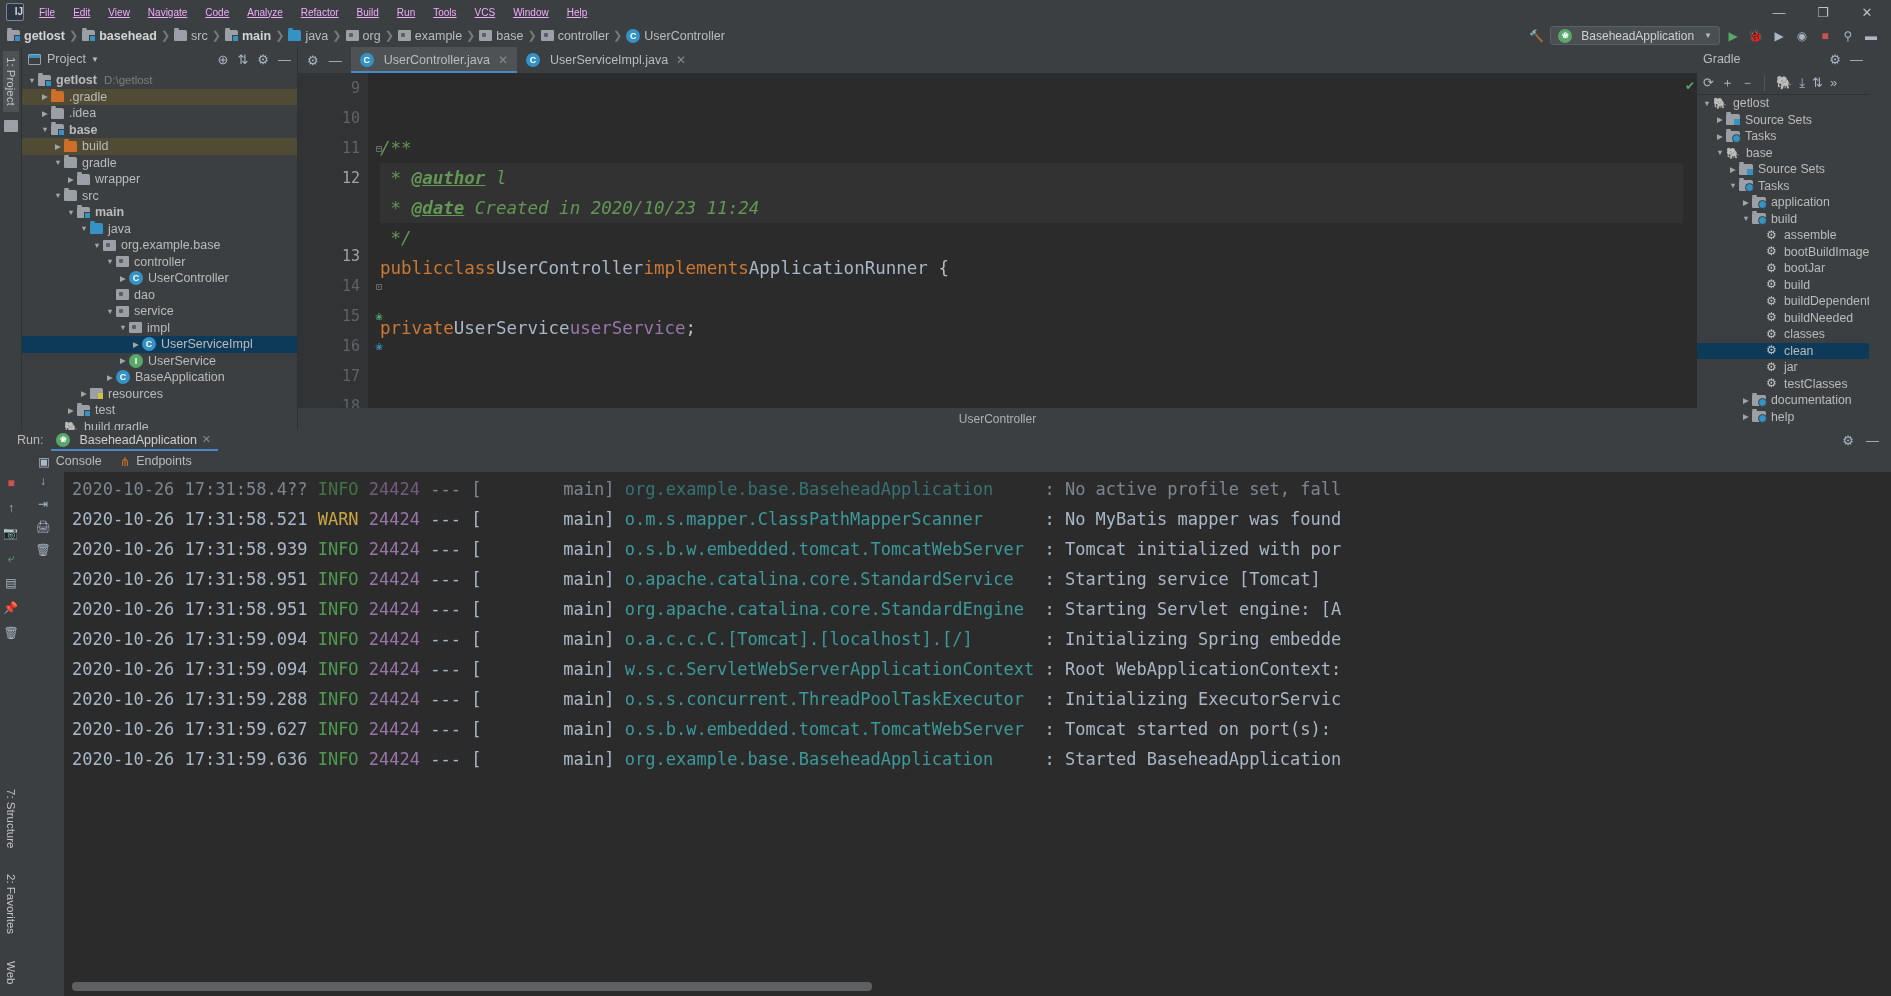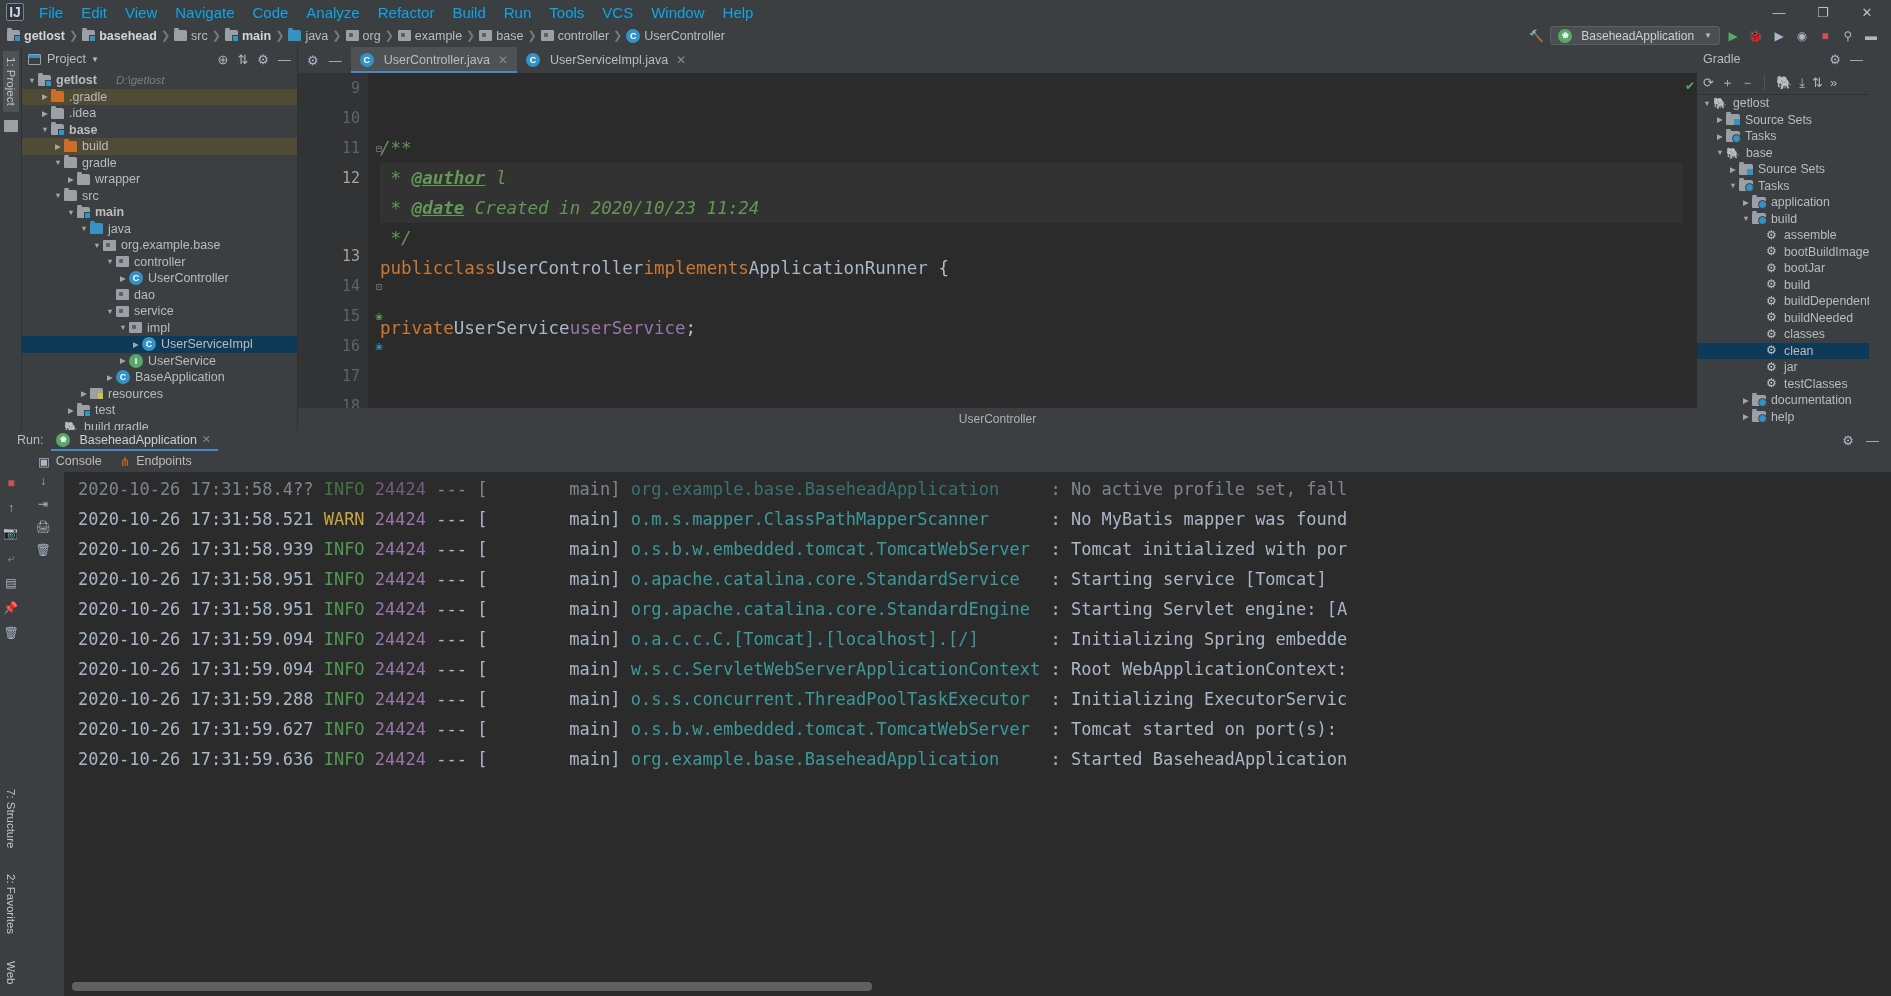"IJ" .ij-logo { font-size: 14px -> 10px; text-align: center -> right }
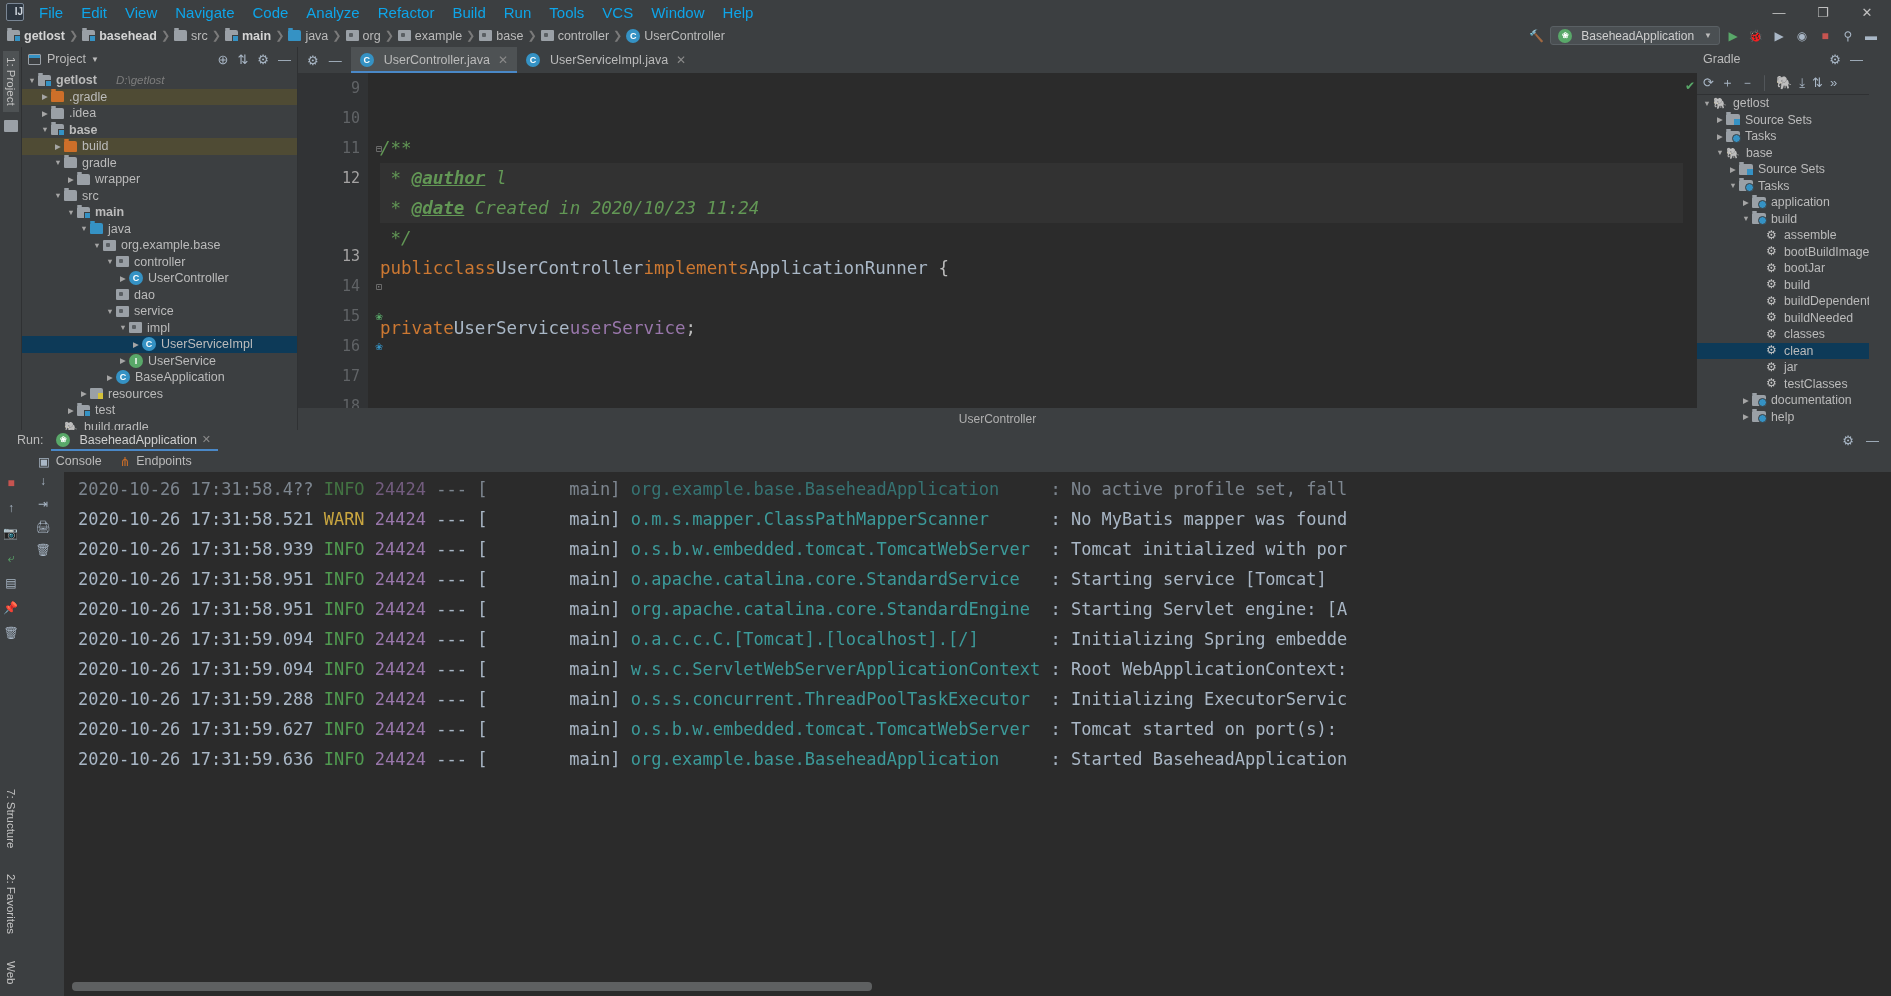"File" .menu-item { color: #0ea5e9 -> #f0abfc; font-size: 15px -> 10px; text-decoration: none -> underline }
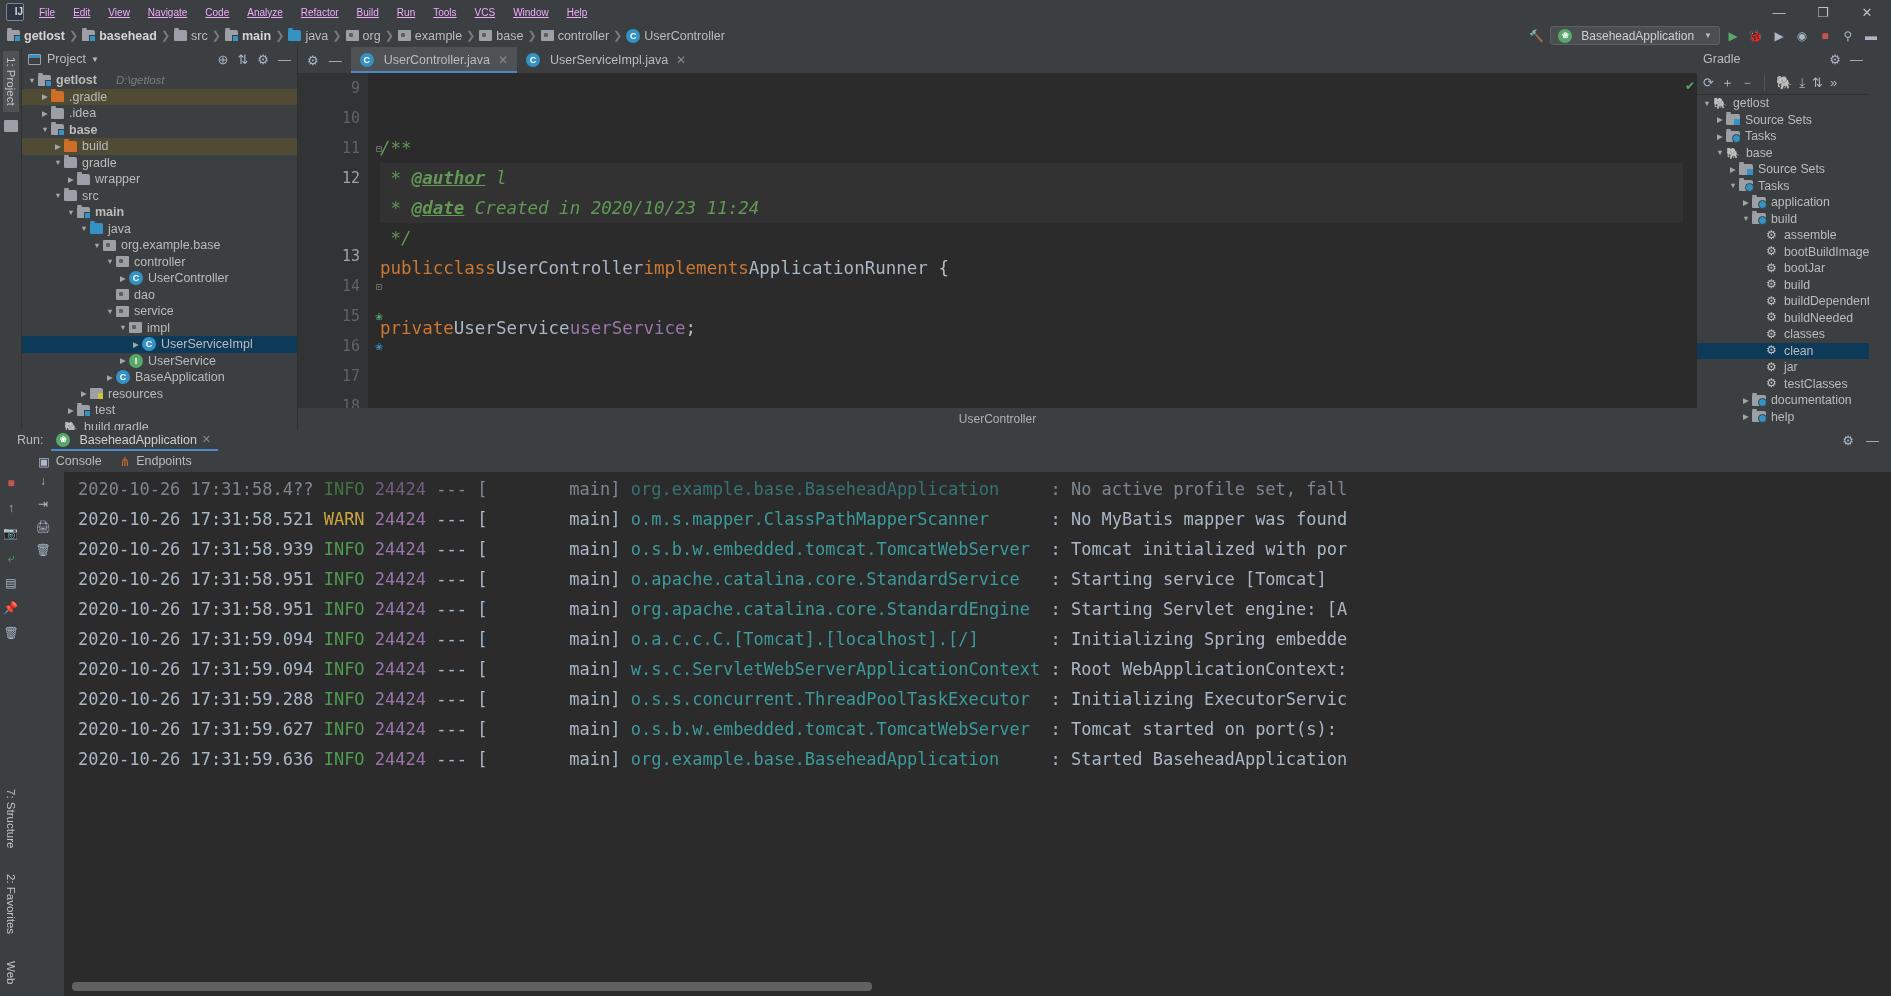"D:\getlost" .tsub { font-style: italic -> none; margin-left: 19px -> 7px }
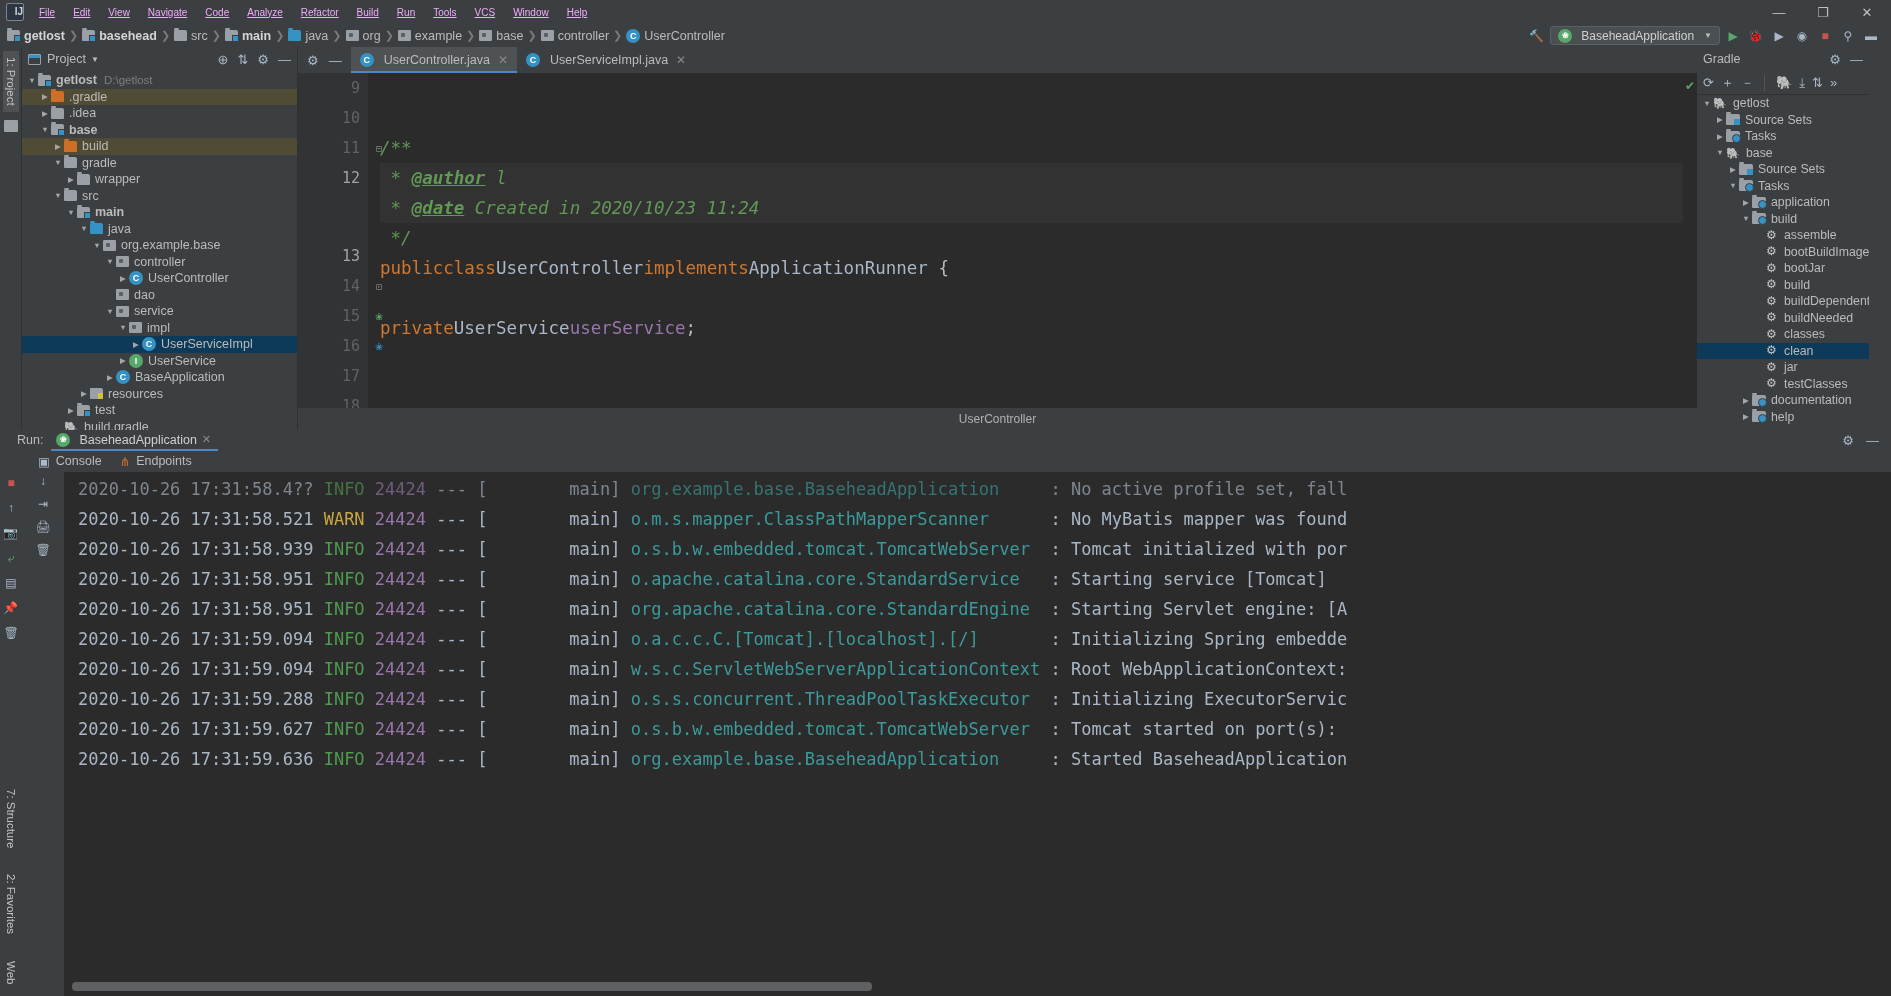"2020-10-26 17:31:58.4??" .logline { padding-left: 14px -> 8px }
